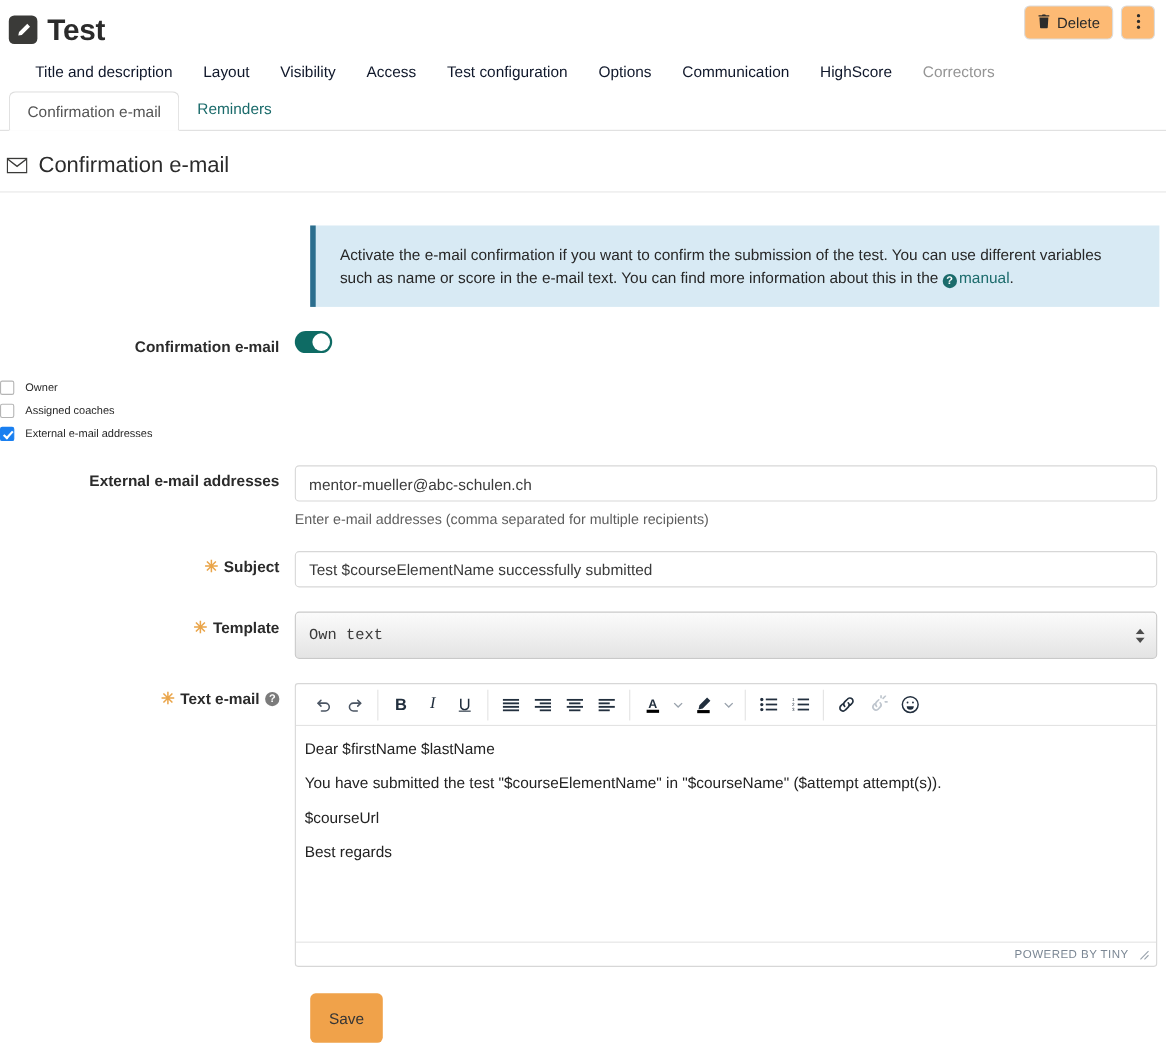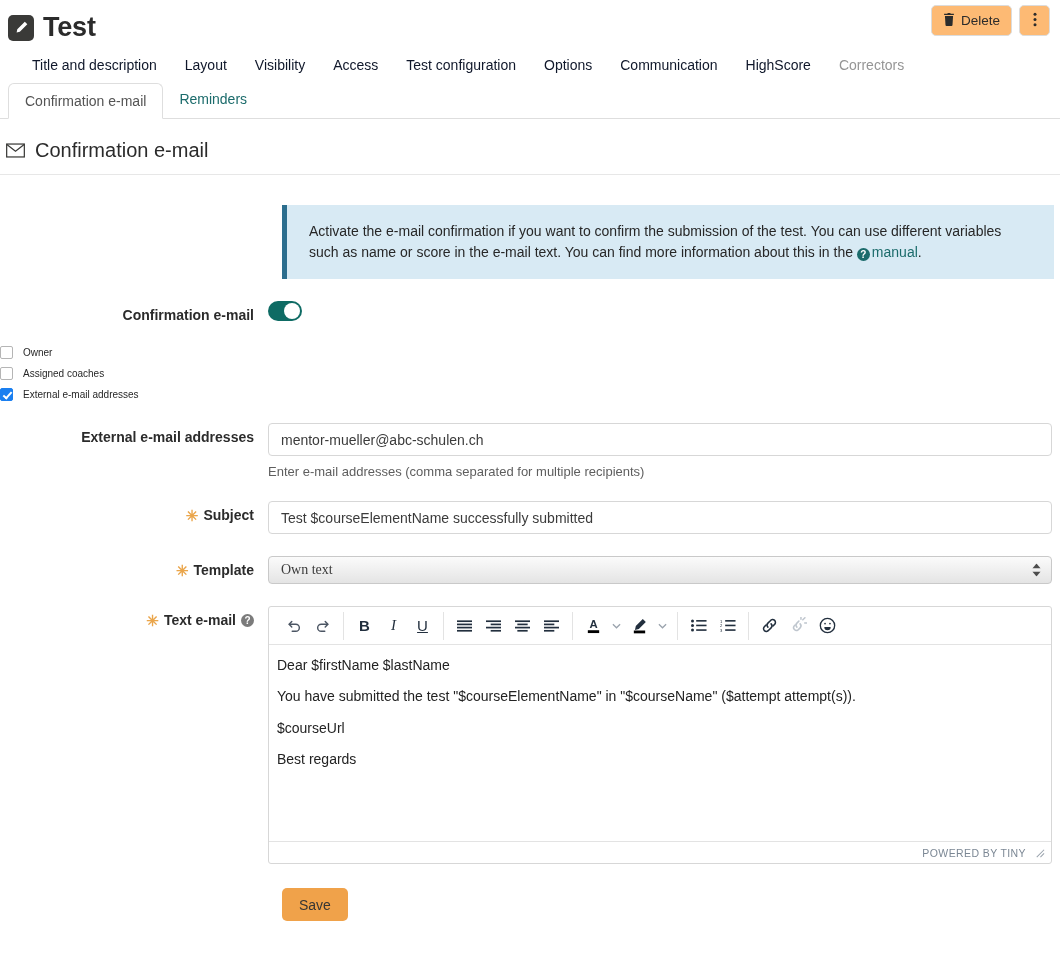"Test" .header { align-items: flex-start -> center; padding: 12px 10px 0 8px -> 6px 10px 0 8px }
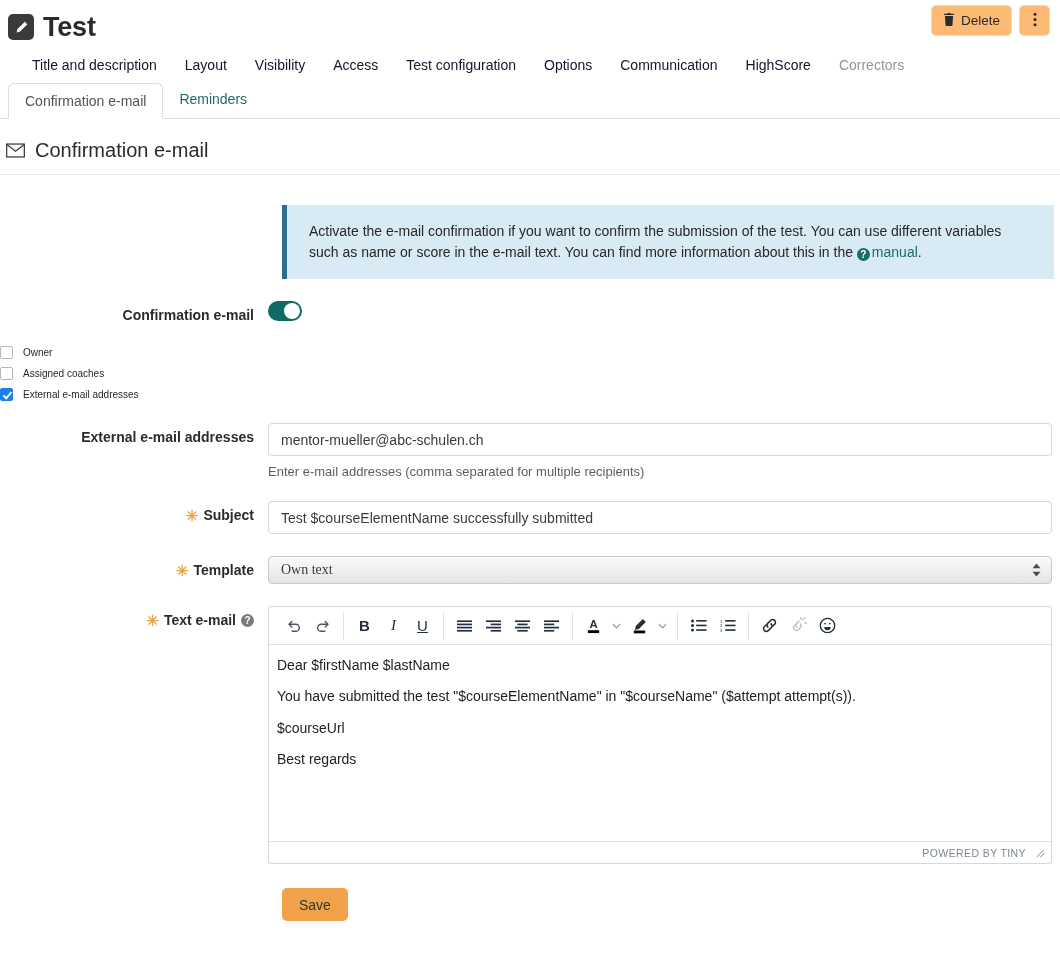"Own text" .select-box { font-family: Liberation Serif, serif -> Liberation Mono, monospace; height: 28px -> 43px }
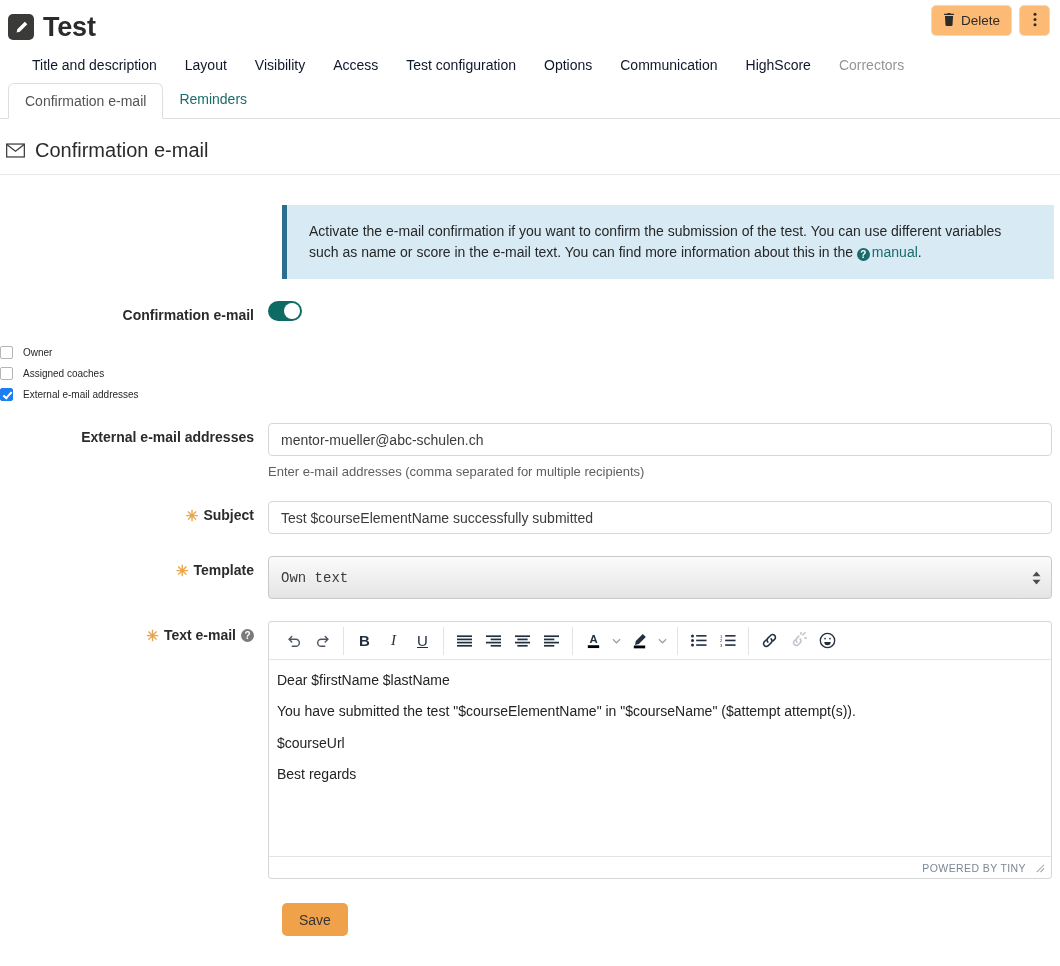"Save" .btn-save { height: 33px -> 45px }
